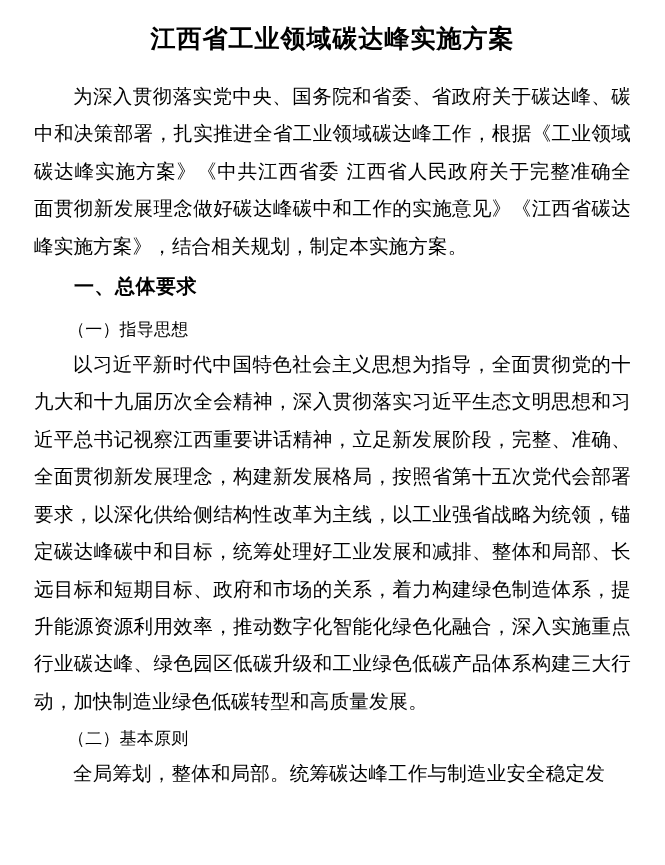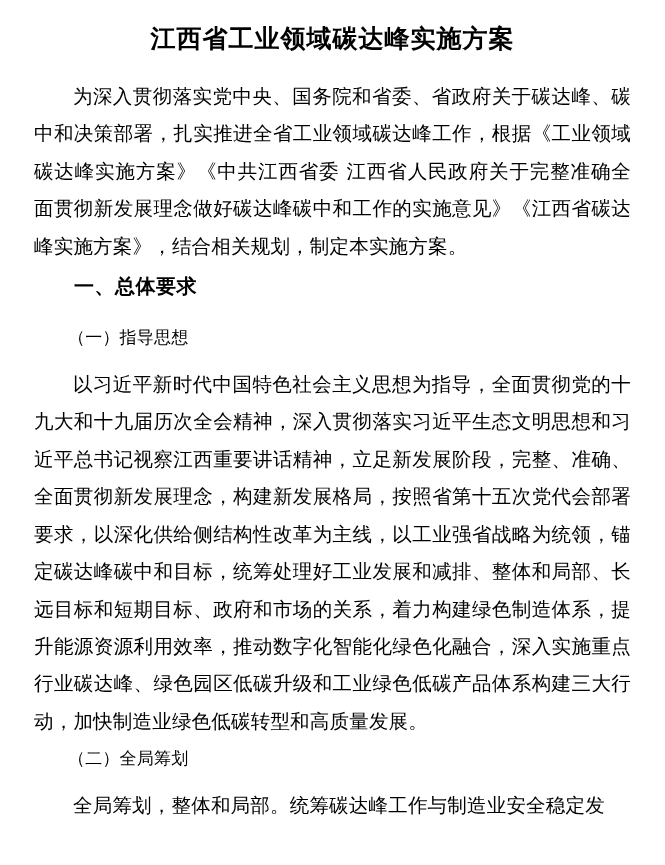"为深入贯彻落实党中央、国务院和省委、省政府关于碳达峰、碳中和决策部署，扎实推进全" .para { margin: 12px 0 2px 0 -> 0 0 2px 0 }
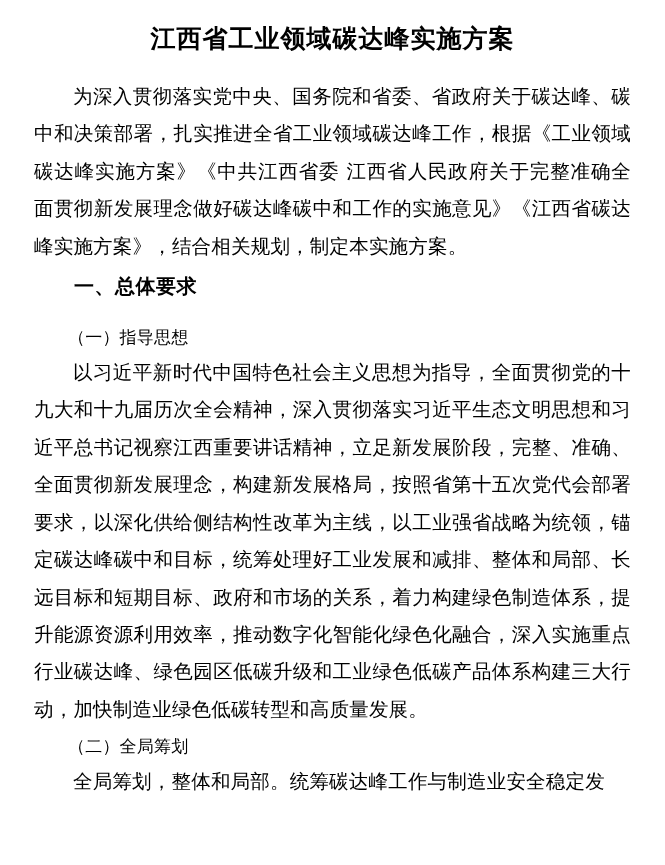"一、总体要求" .heading-1 { margin: 2px 0 16px 0 -> 2px 0 8px 0 }
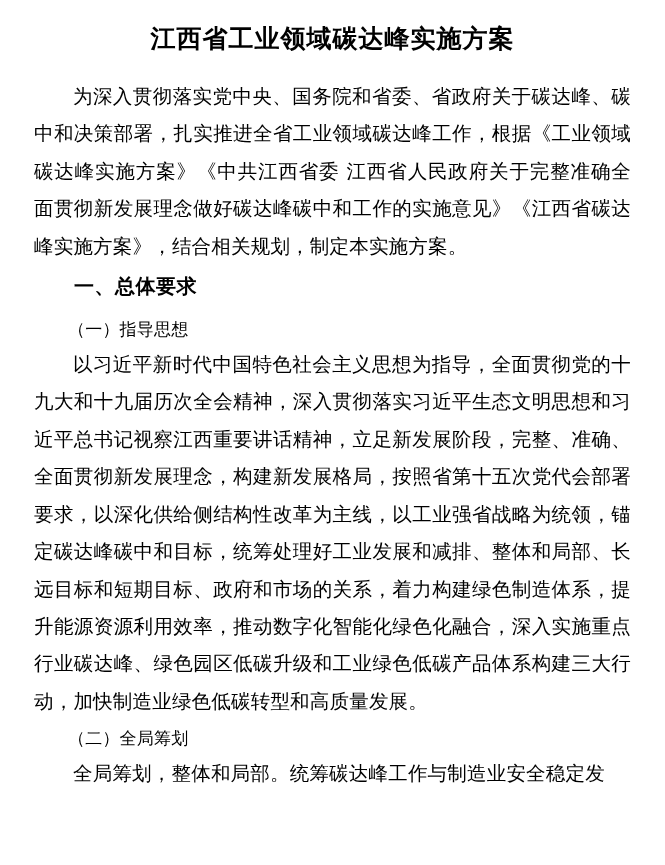"（二）全局筹划" p.heading-2 { text: 全局筹划 -> 基本原则 }
